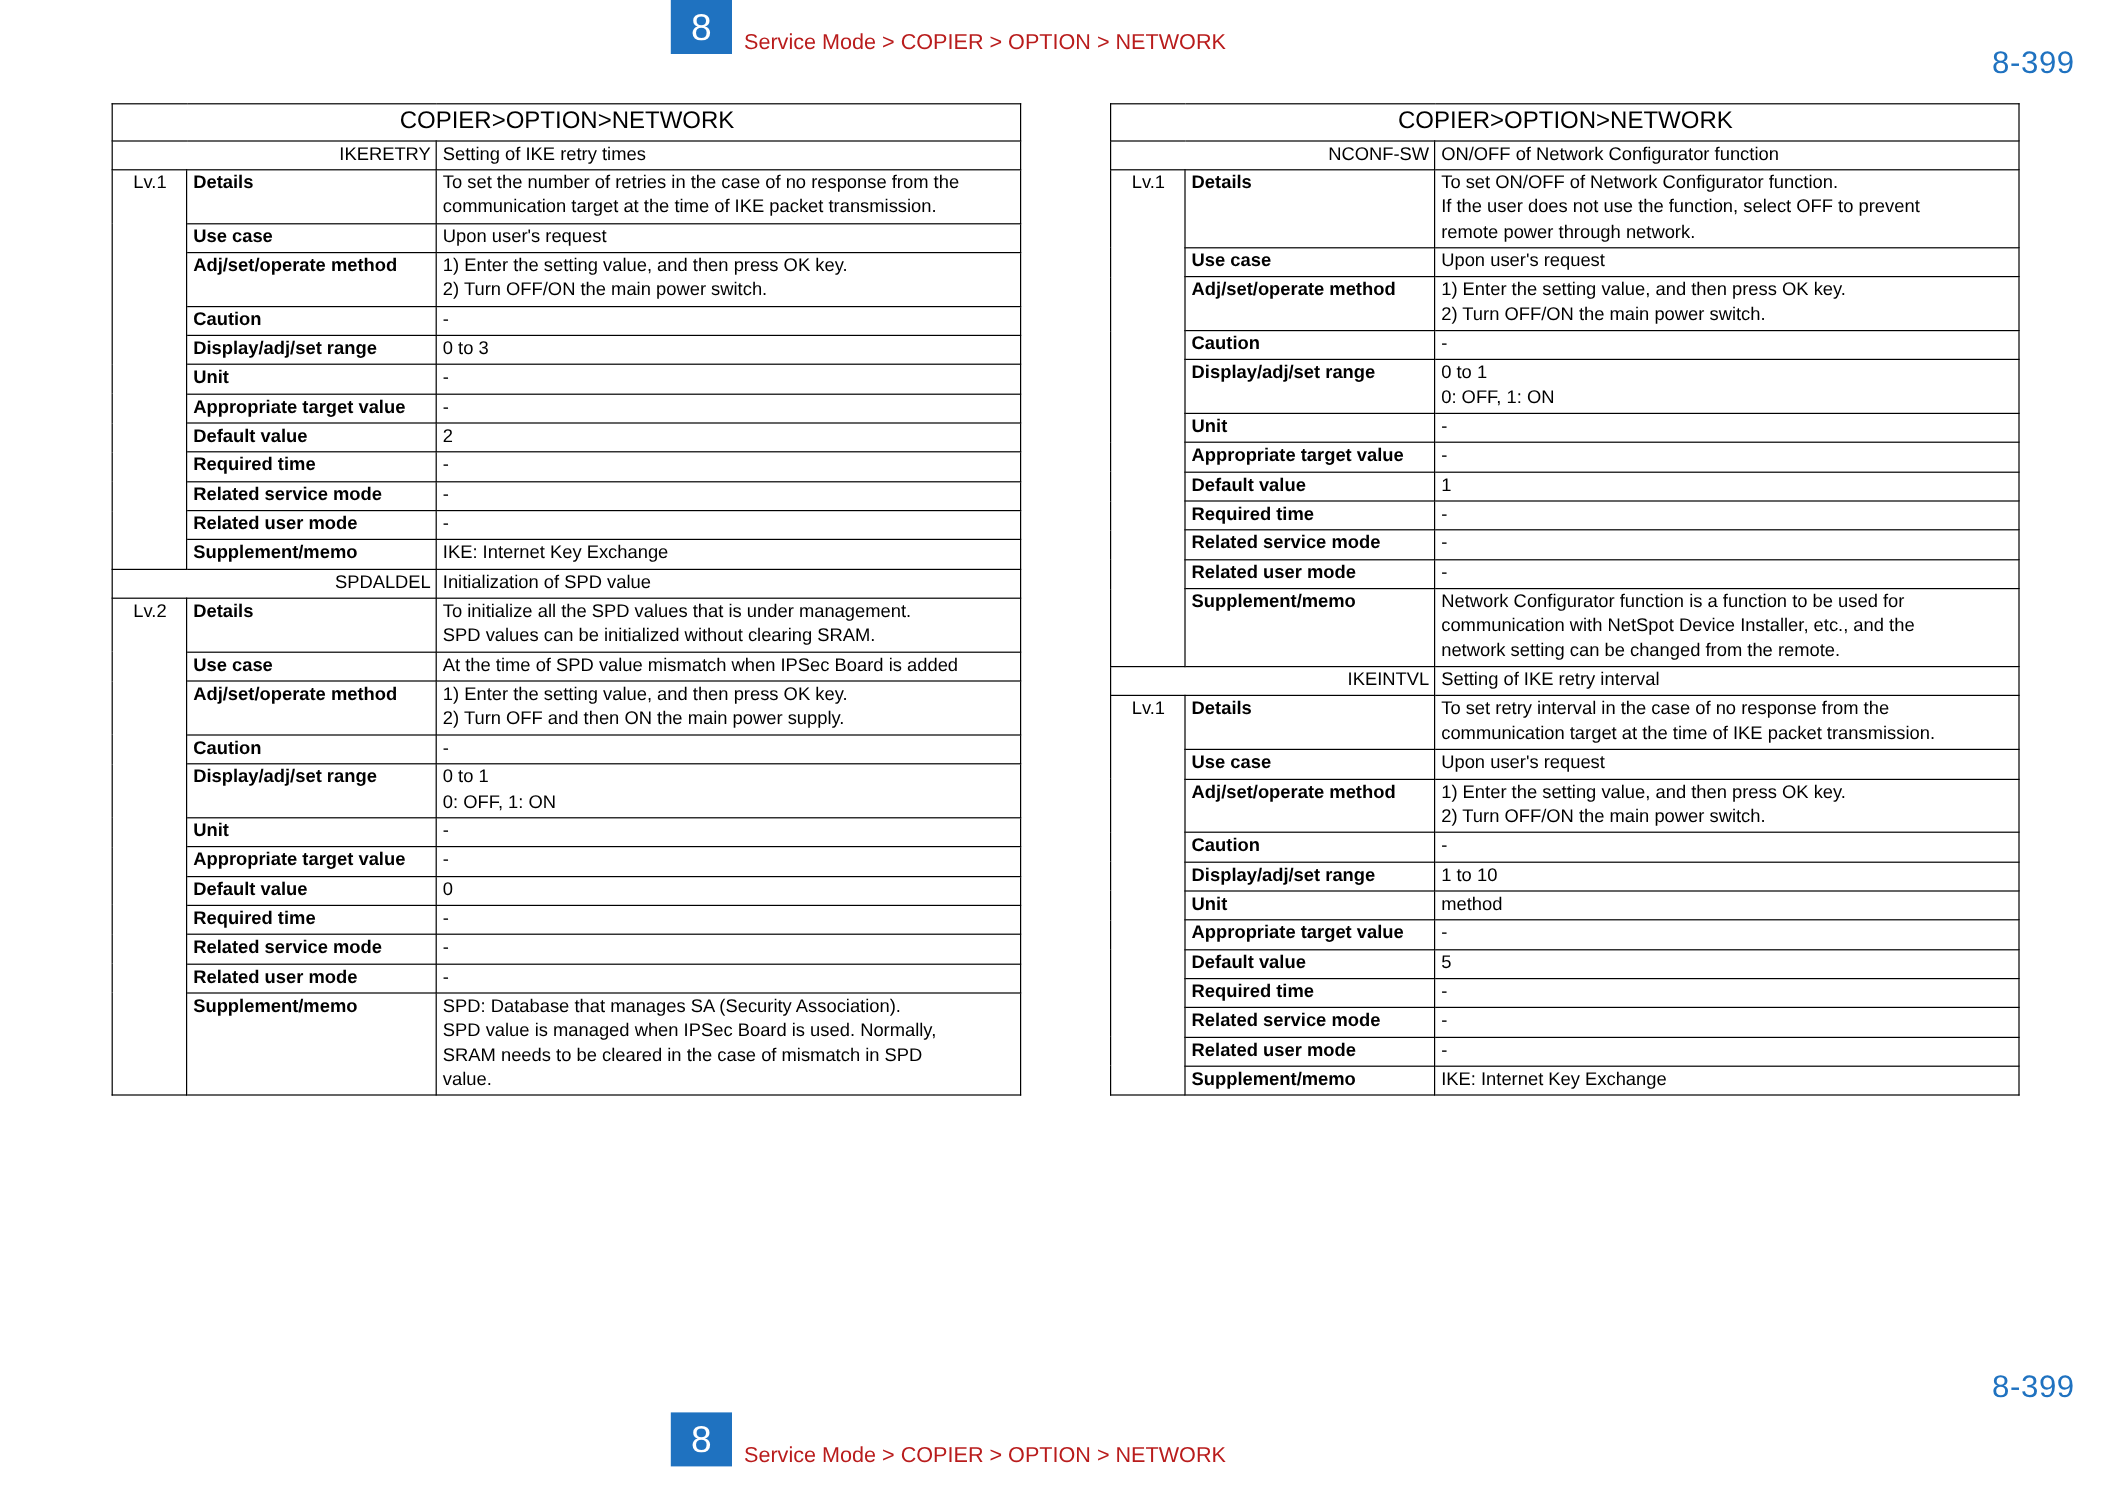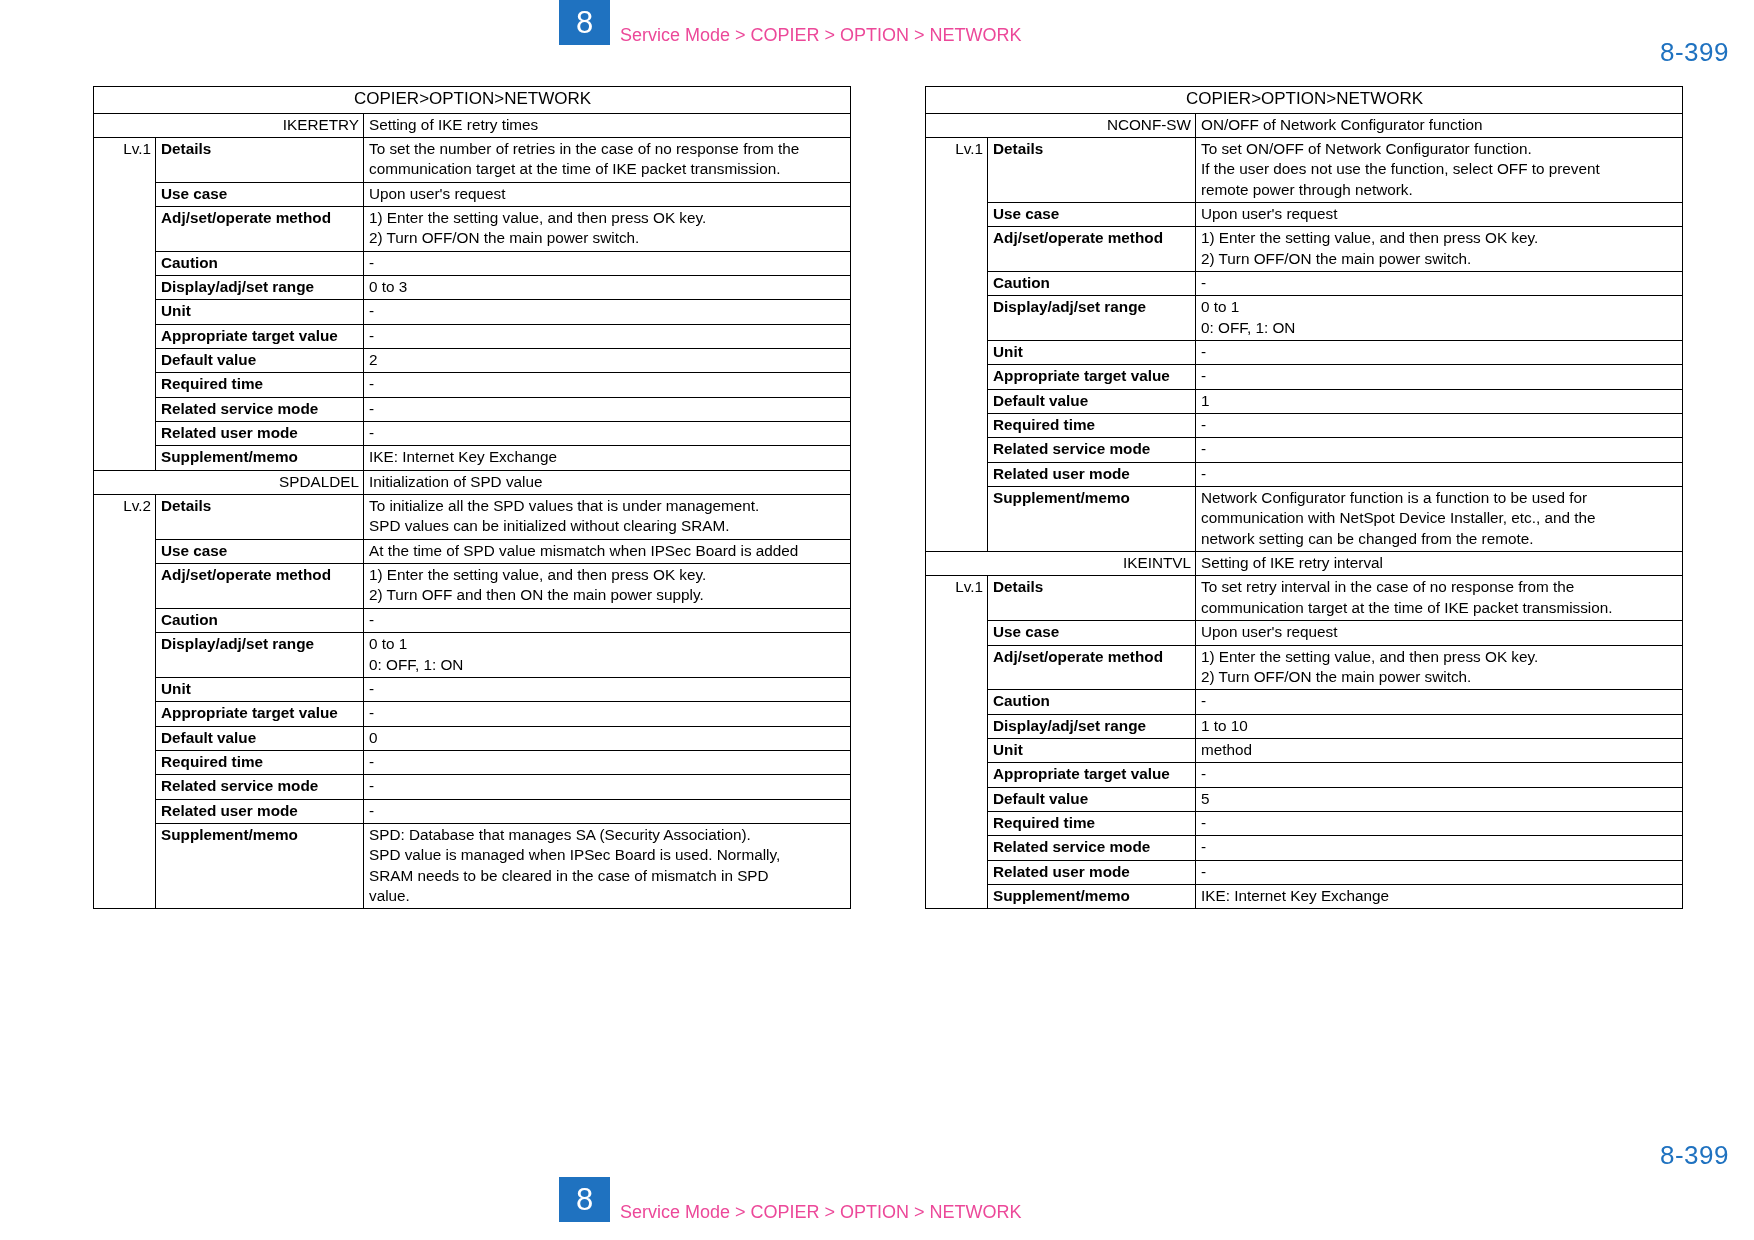"Service Mode > COPIER >" .breadcrumb { color: #ec4899 -> #b91c1c }
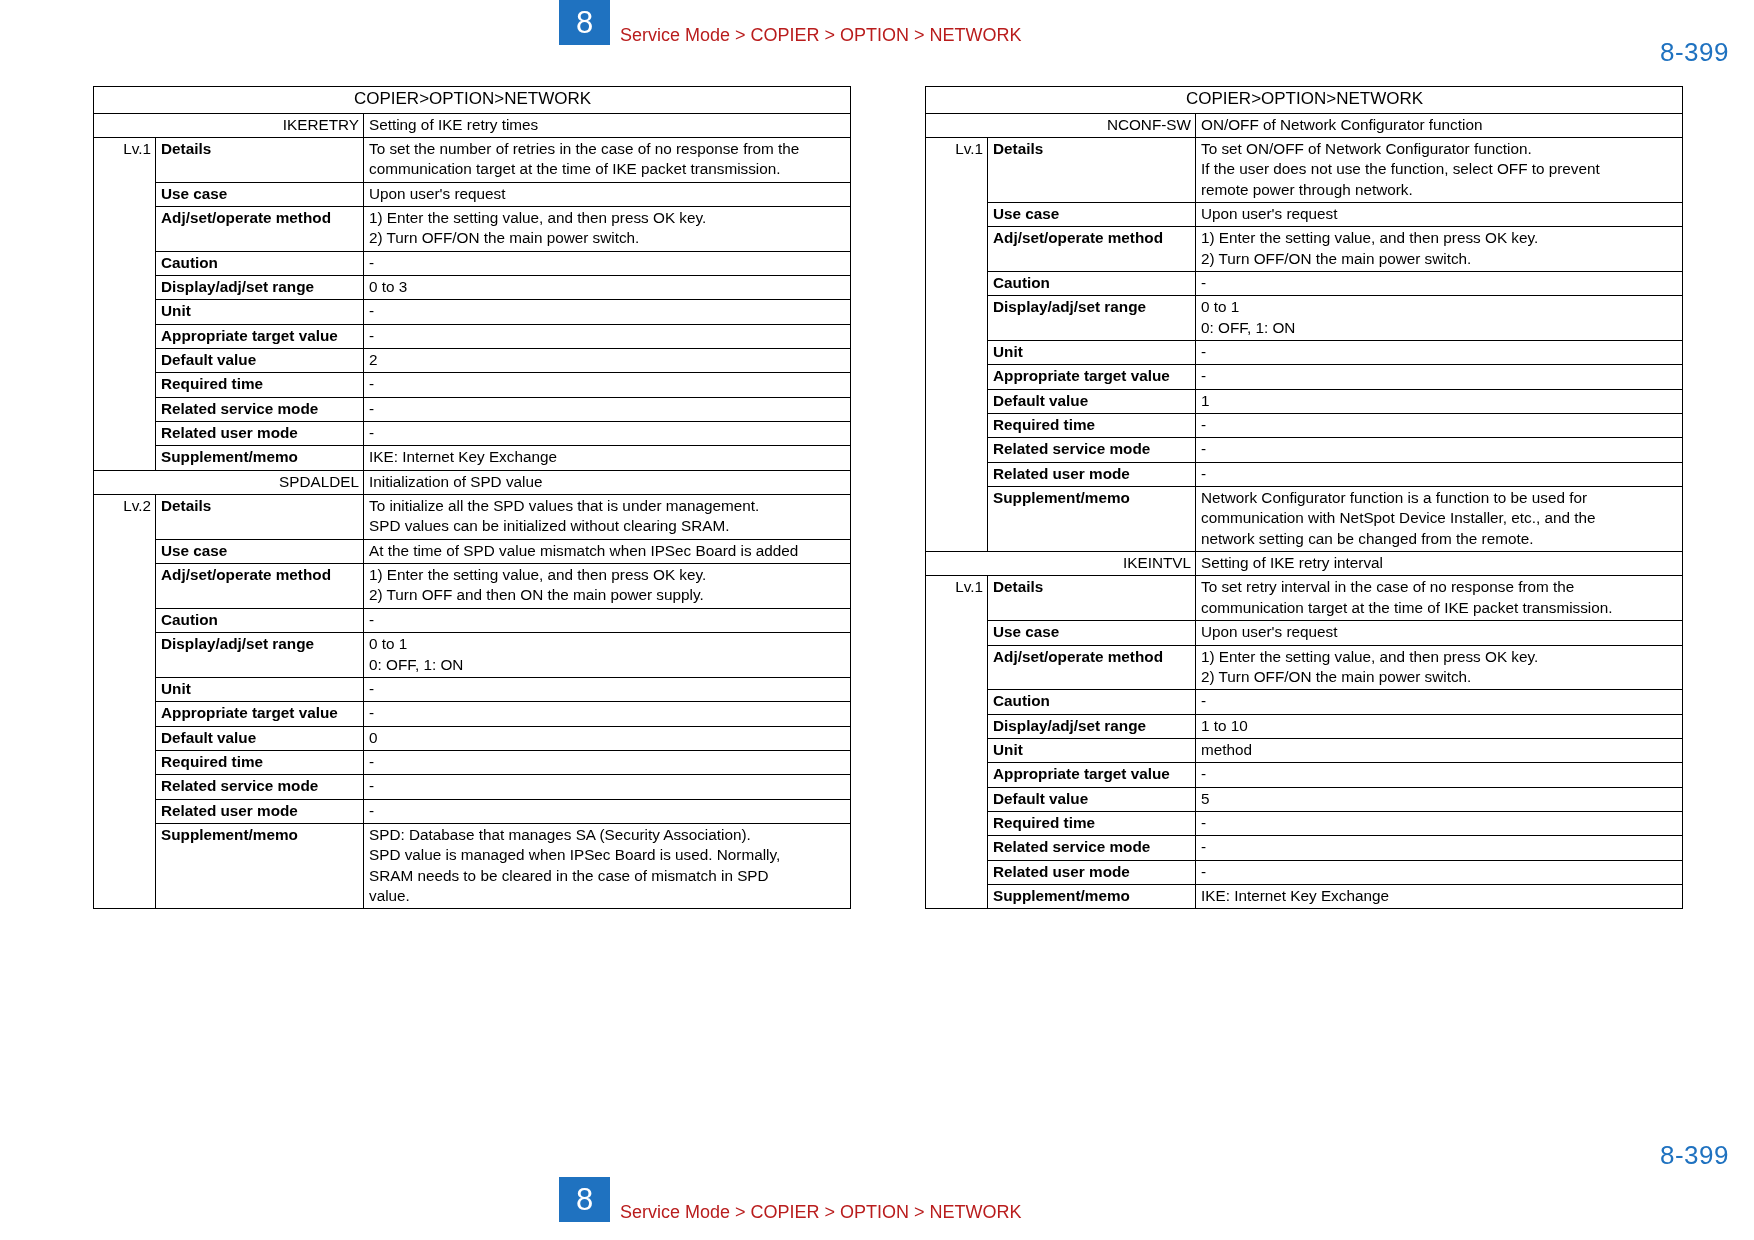"COPIER>OPTION>NETWORK" td.title { font-size: 17px -> 20px }
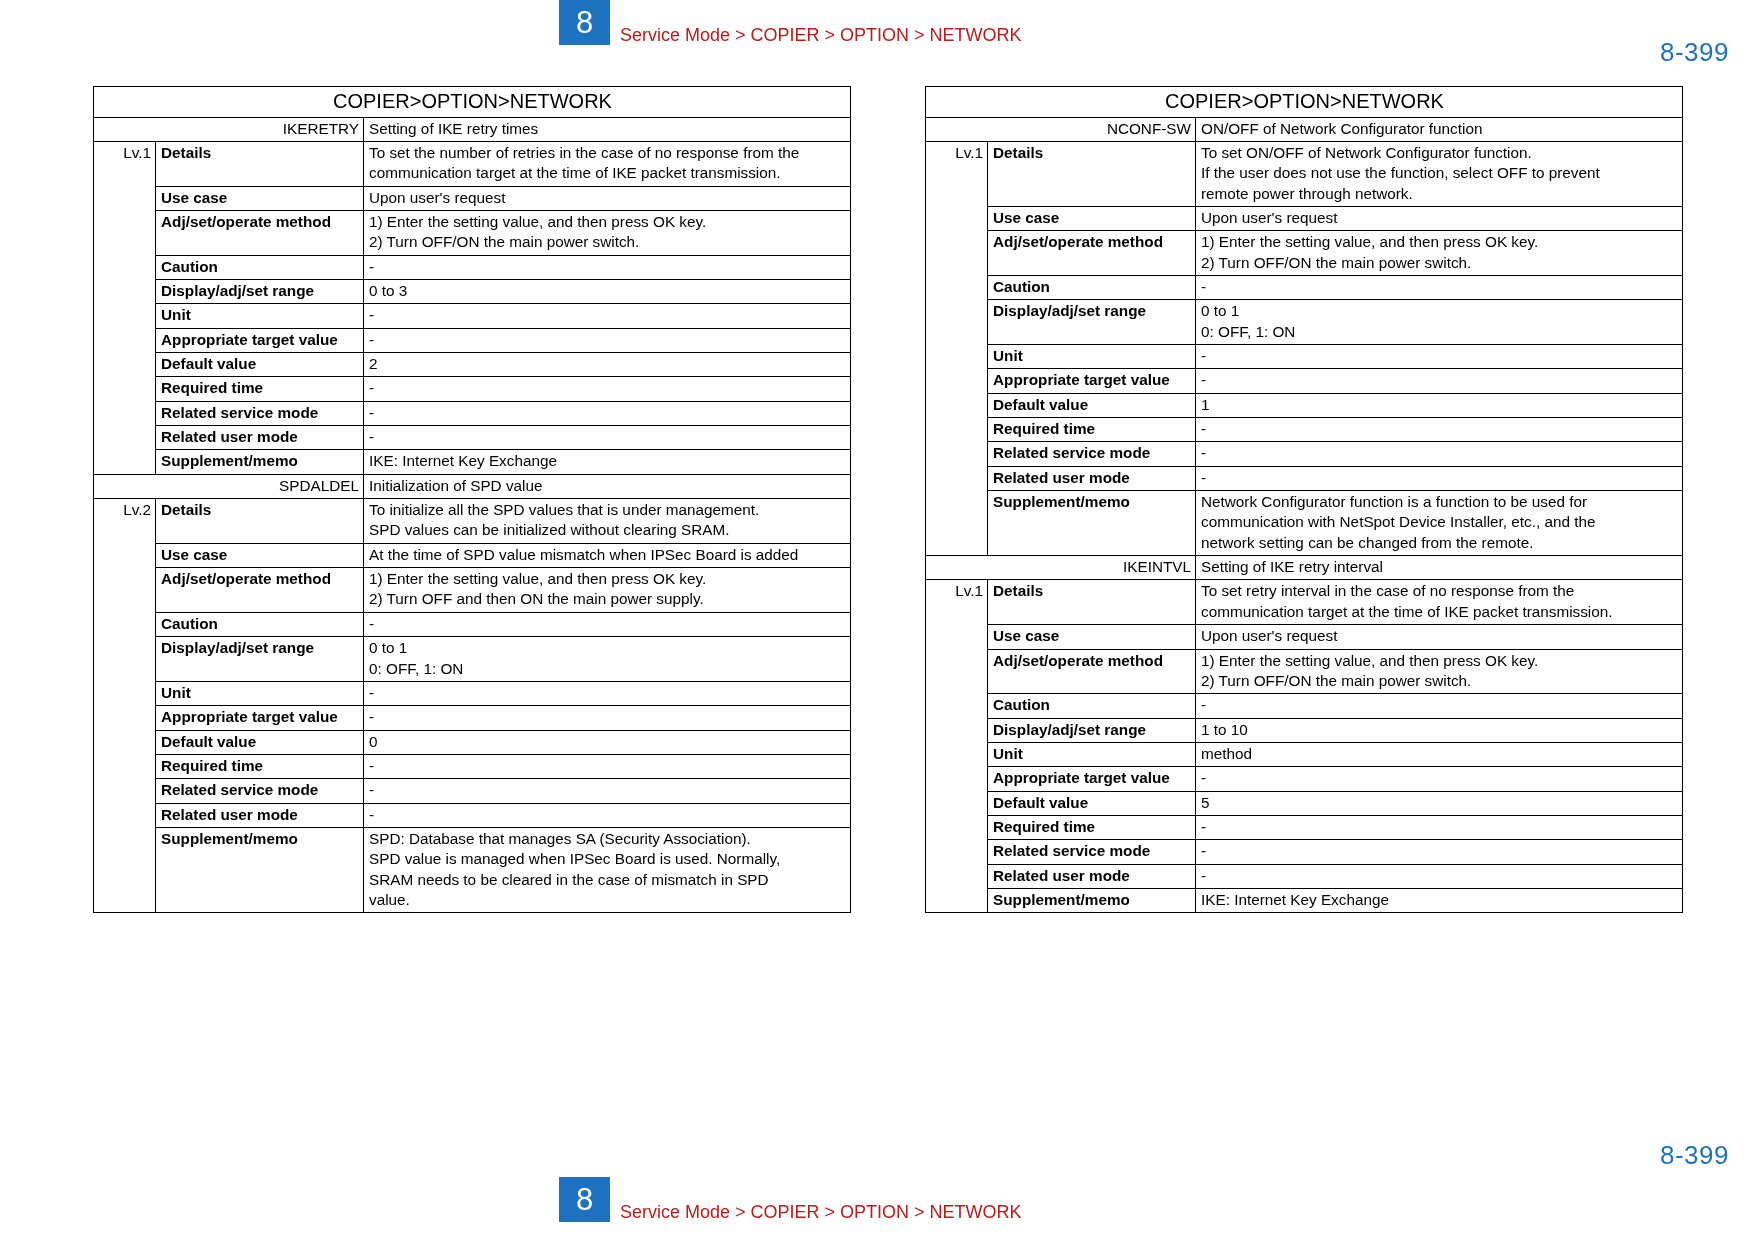"Lv.1" td.lv { text-align: right -> center }
